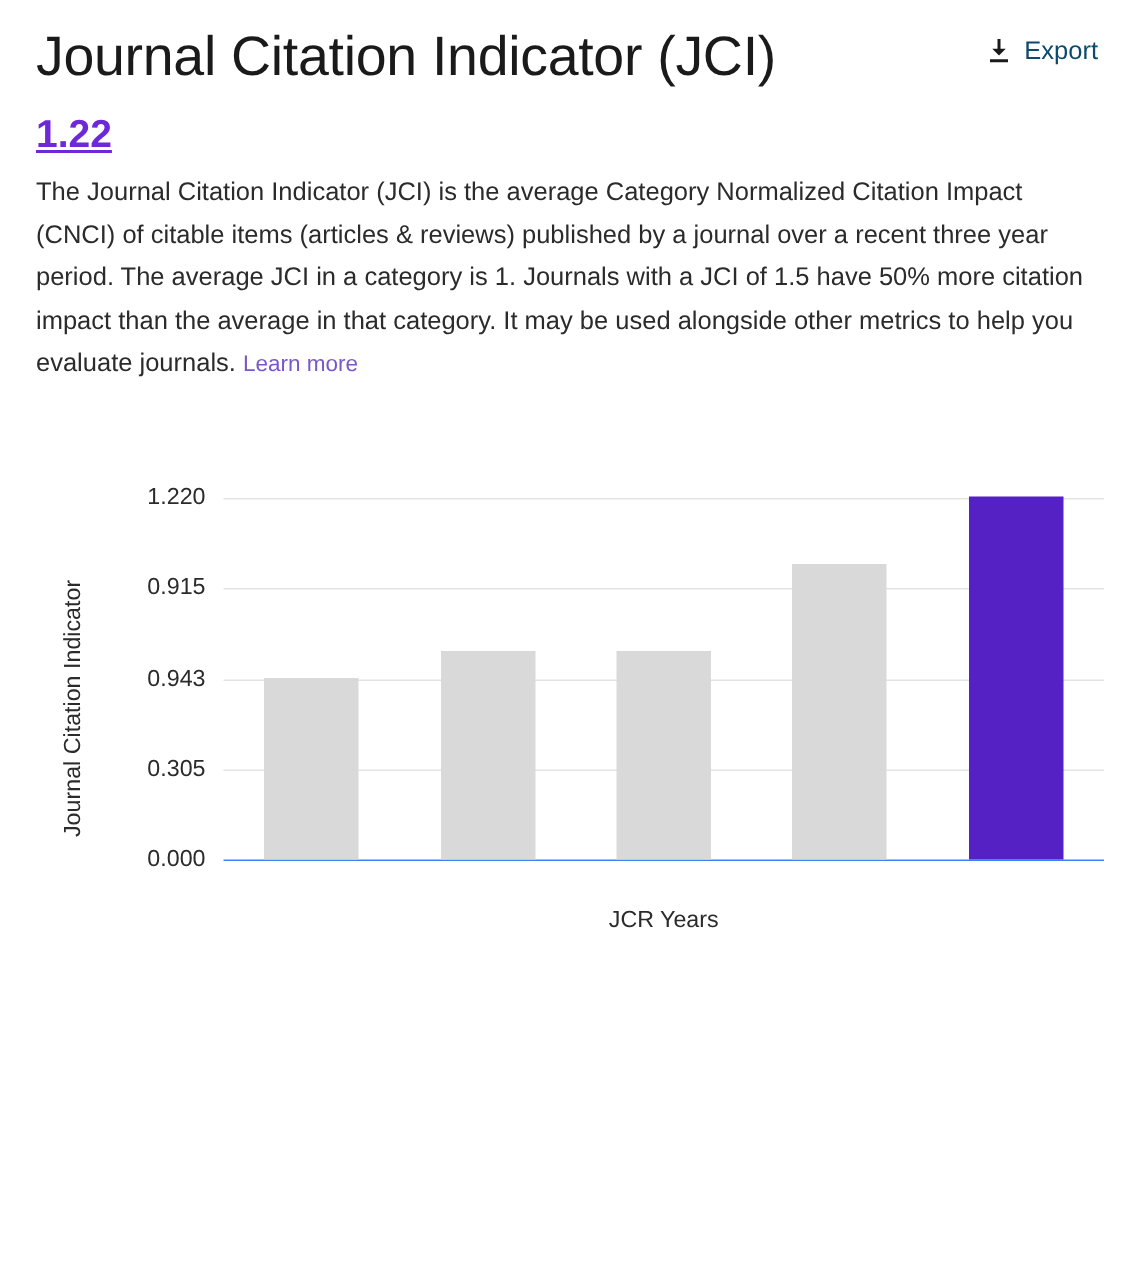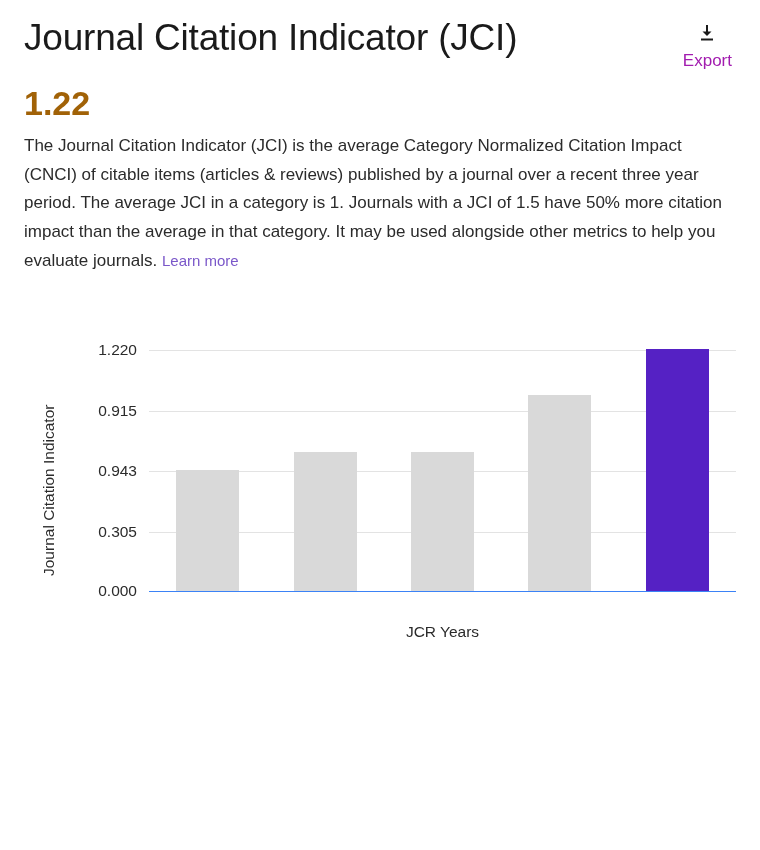"Export" .export-btn { color: #a21caf -> #0c4a6e; flex-direction: column -> none }
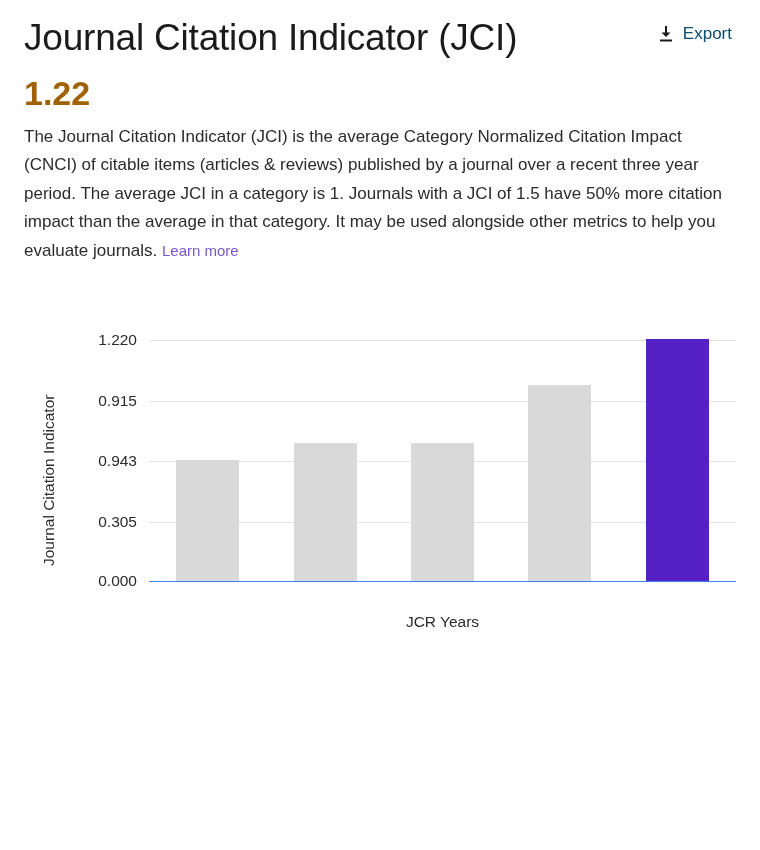"1.22" .metric-value { color: #a16207 -> #6d28d9; font-size: 34px -> 26px; text-decoration: none -> underline }
